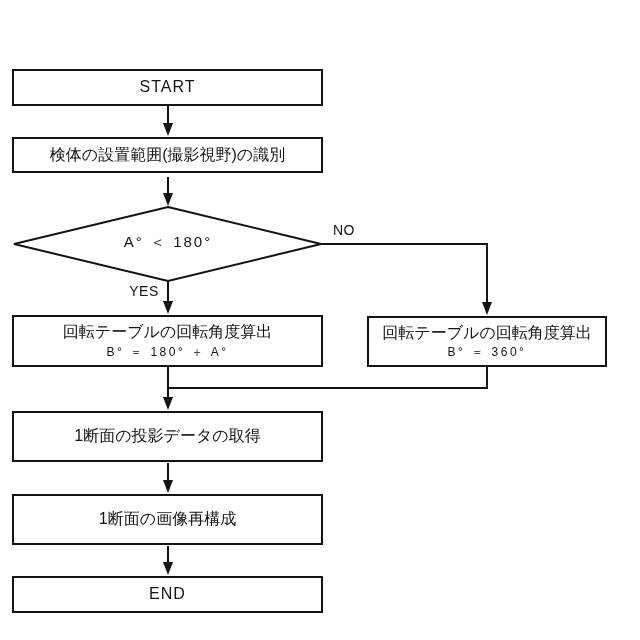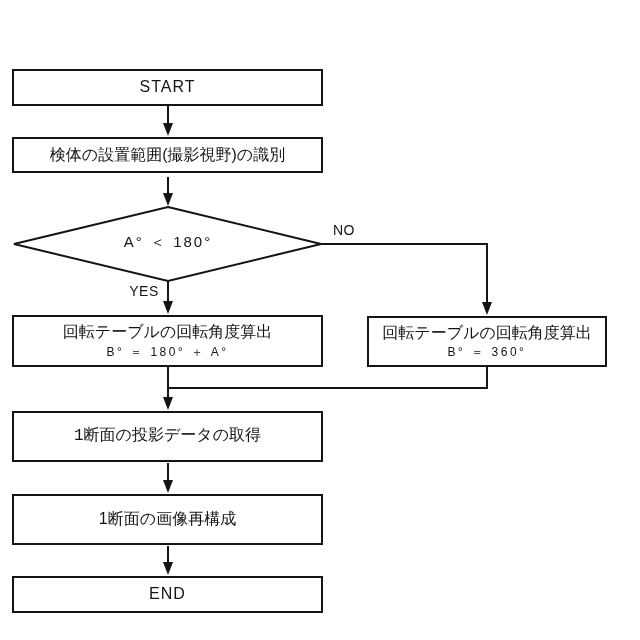"1断面の投影データの取得" .node-acquire { font-family: Liberation Mono, monospace -> none }
